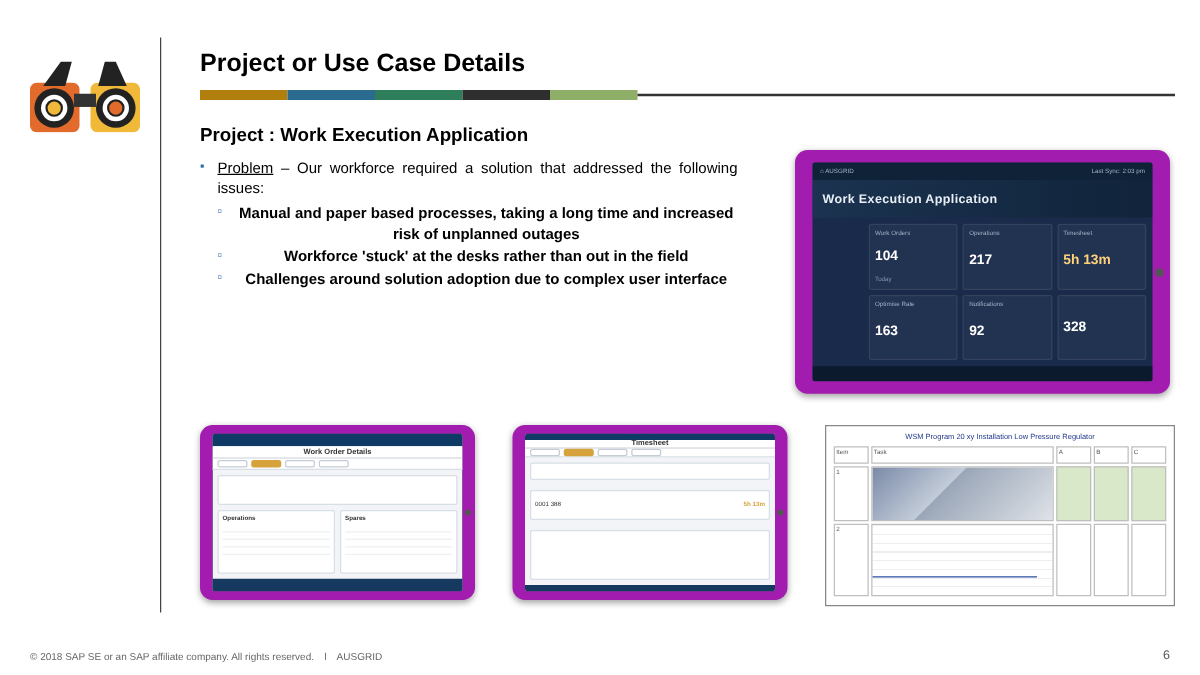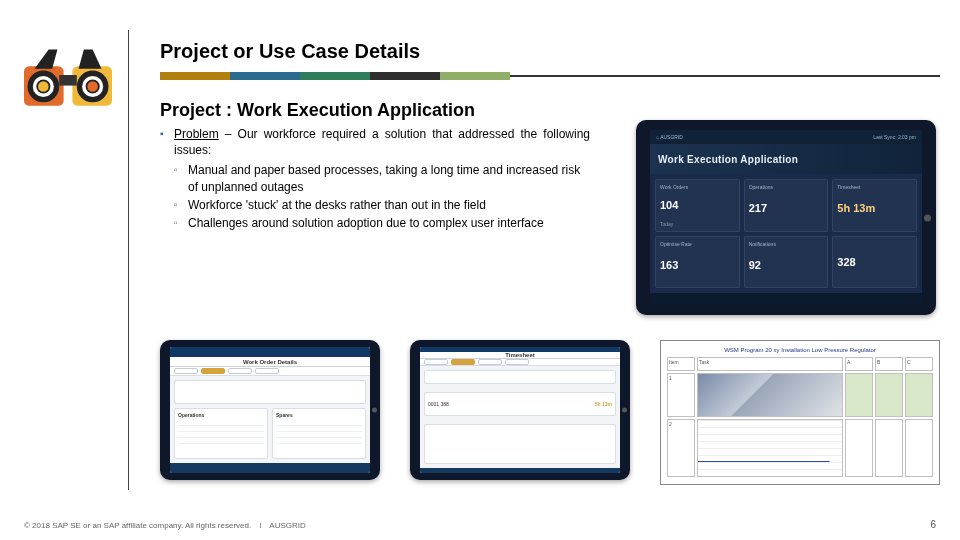"Project : Work Execution Application" .subtitle { font-size: 18px -> 15px }
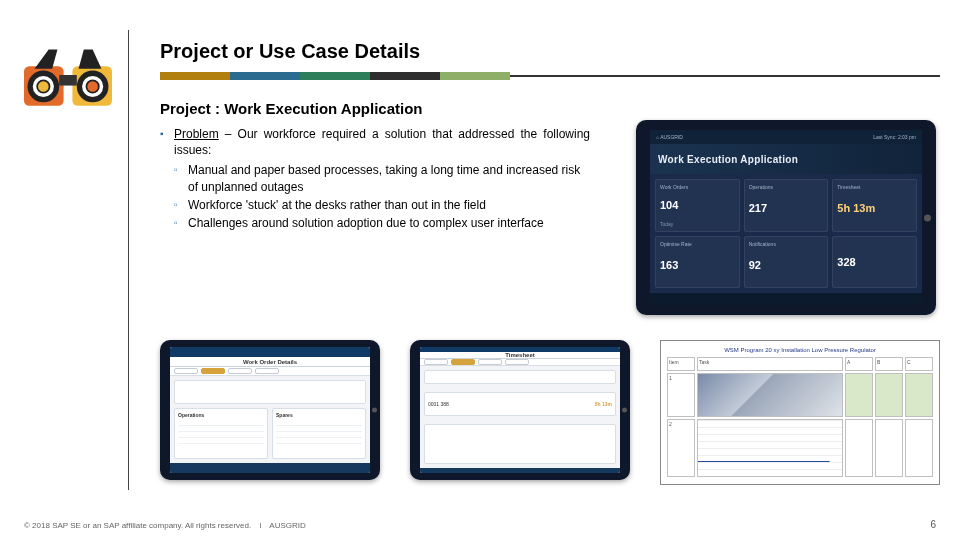"Work Execution Application" .tablet { background: #0f172a -> #a21caf }
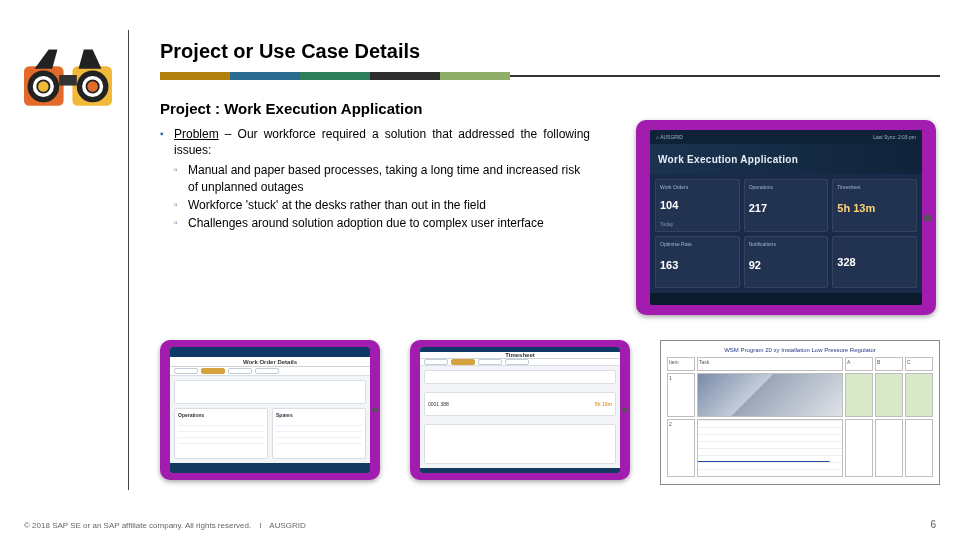"Manual and paper based processes," .body ul ul li { font-weight: none -> bold; text-align: left -> center }
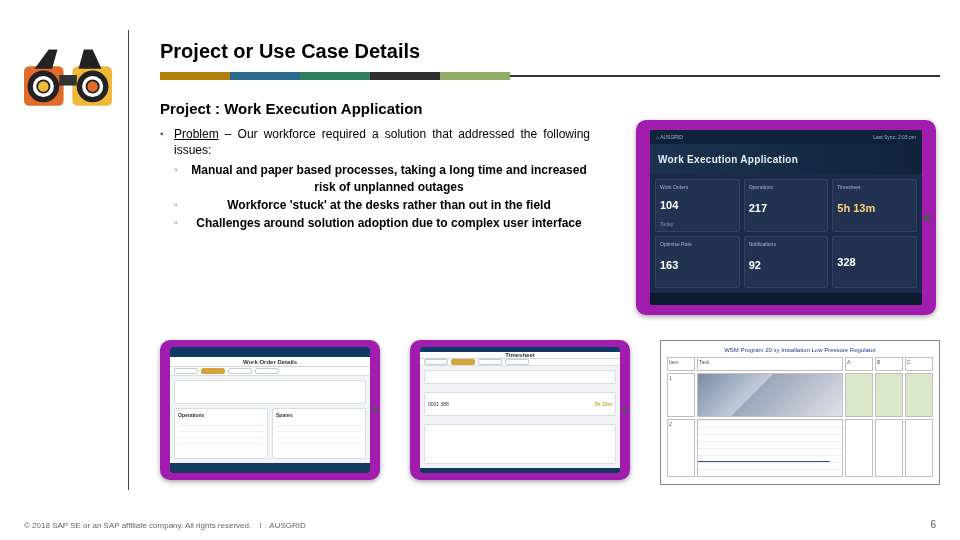"104" .big-app .grid { margin-left: none -> 40px }
